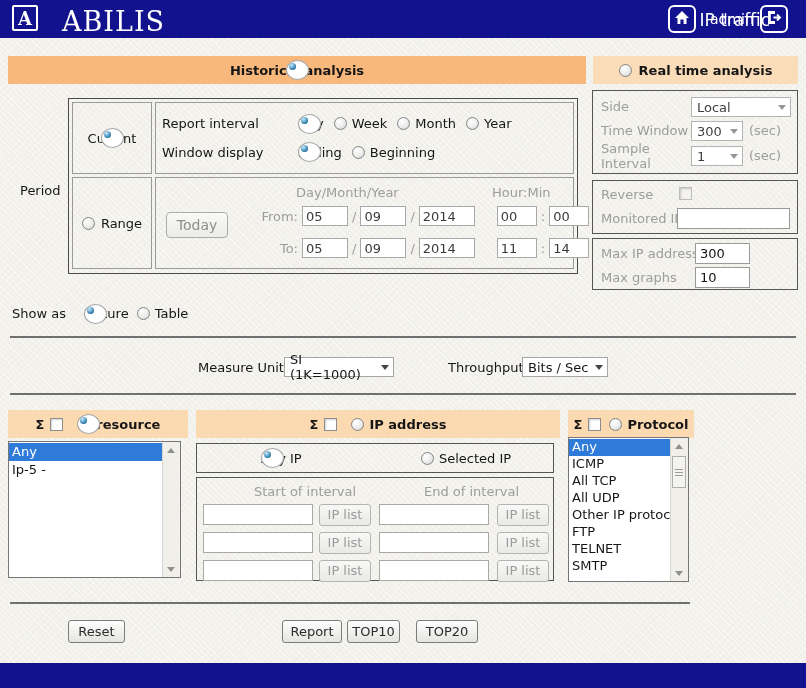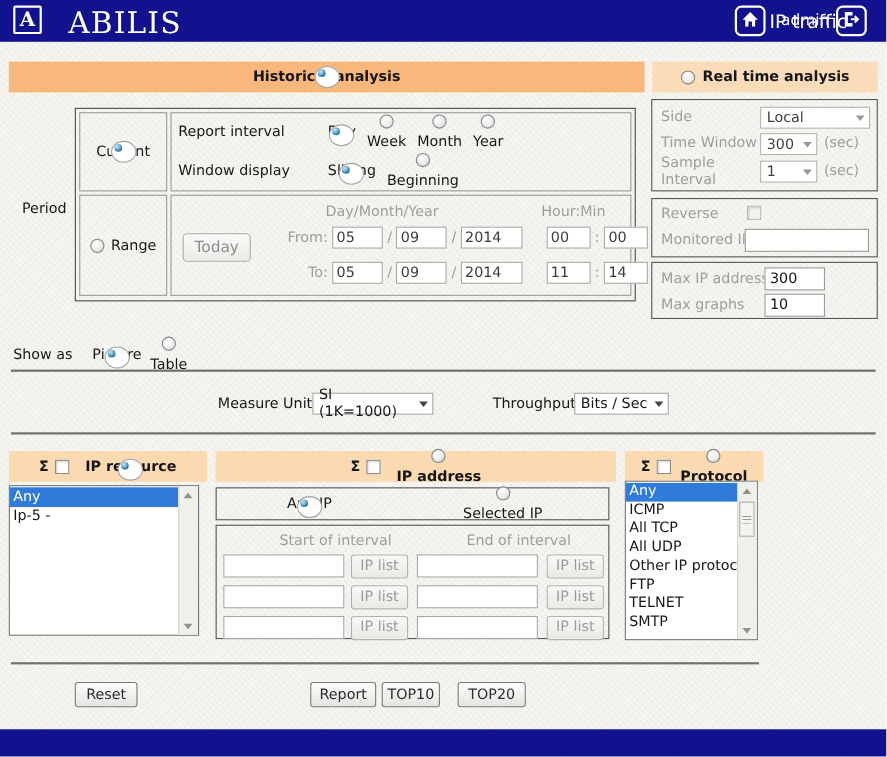"Week" .ropt { flex-direction: column -> none }
